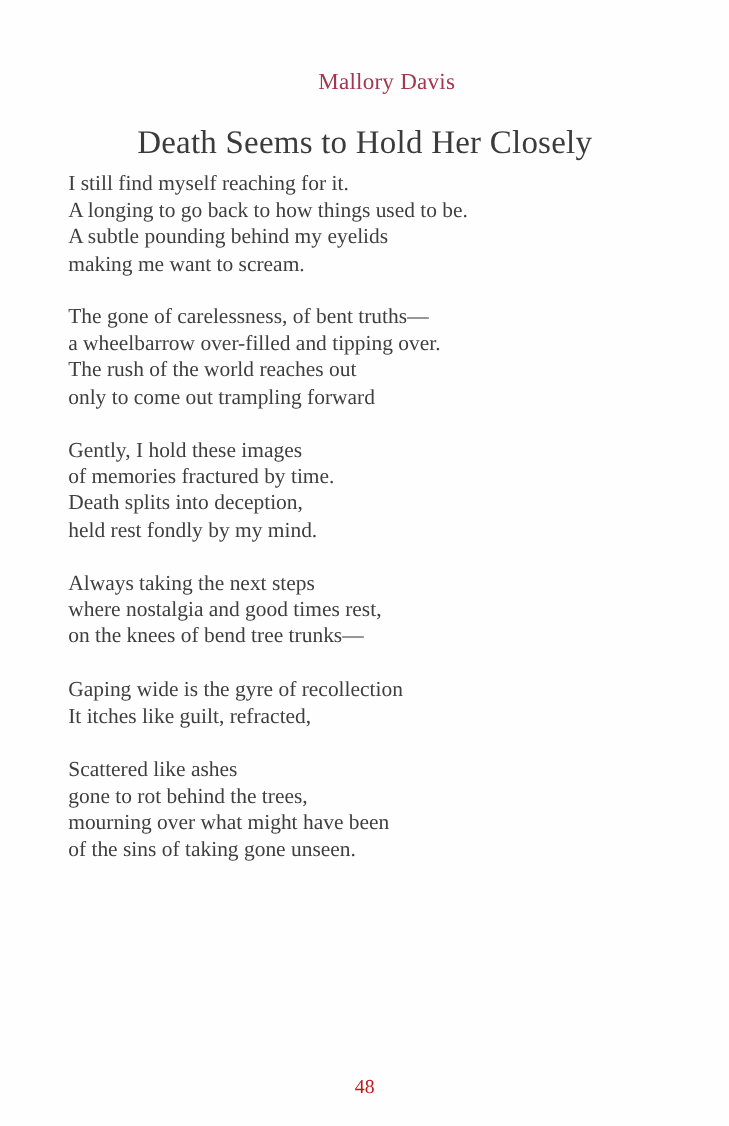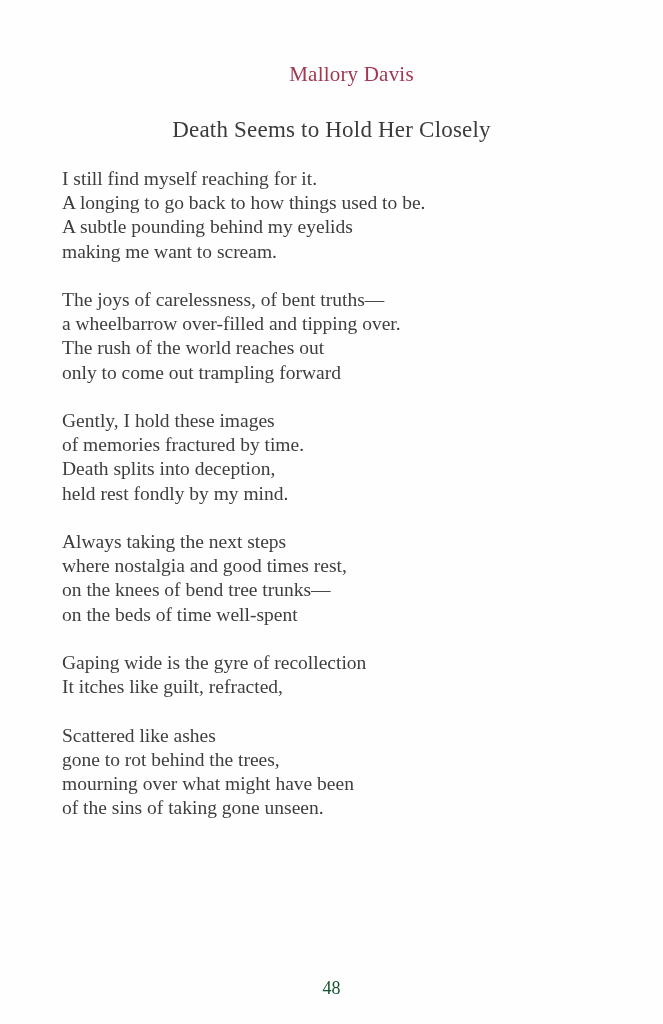"Death Seems to Hold Her" .title { font-size: 23px -> 30px }
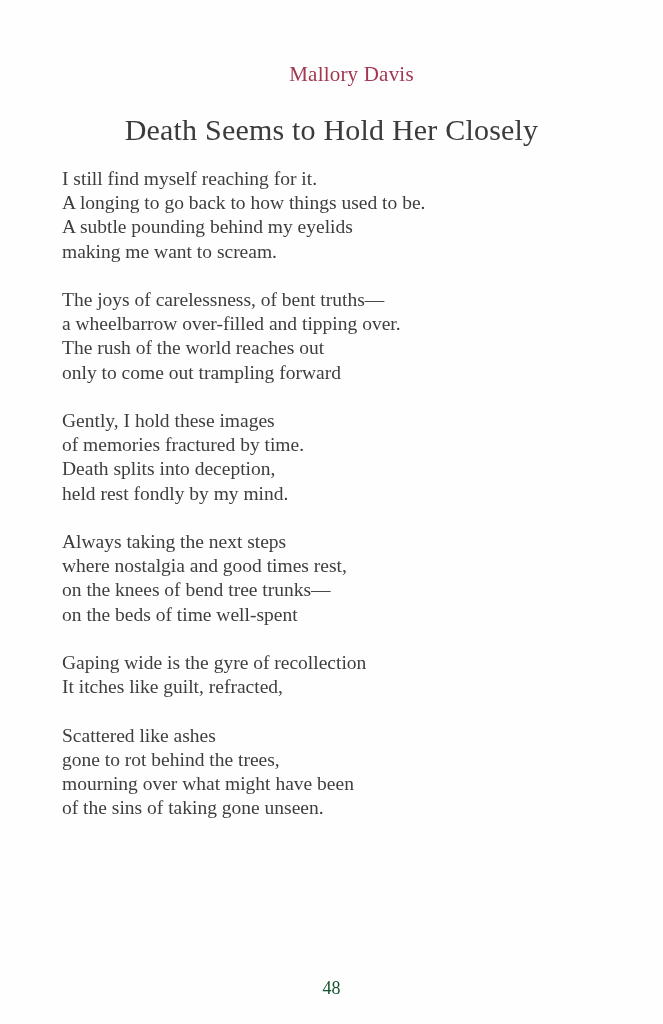"I still find myself reaching" .poem { top: 167px -> 156px }
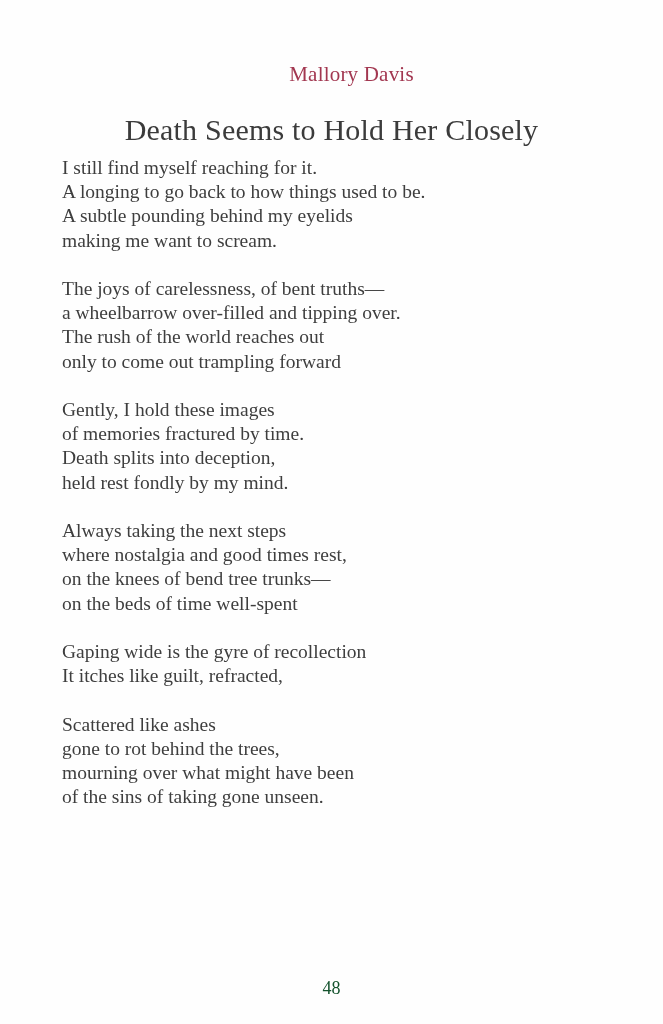"The joys of carelessness, of" p.poem-line { text: joys -> gone }
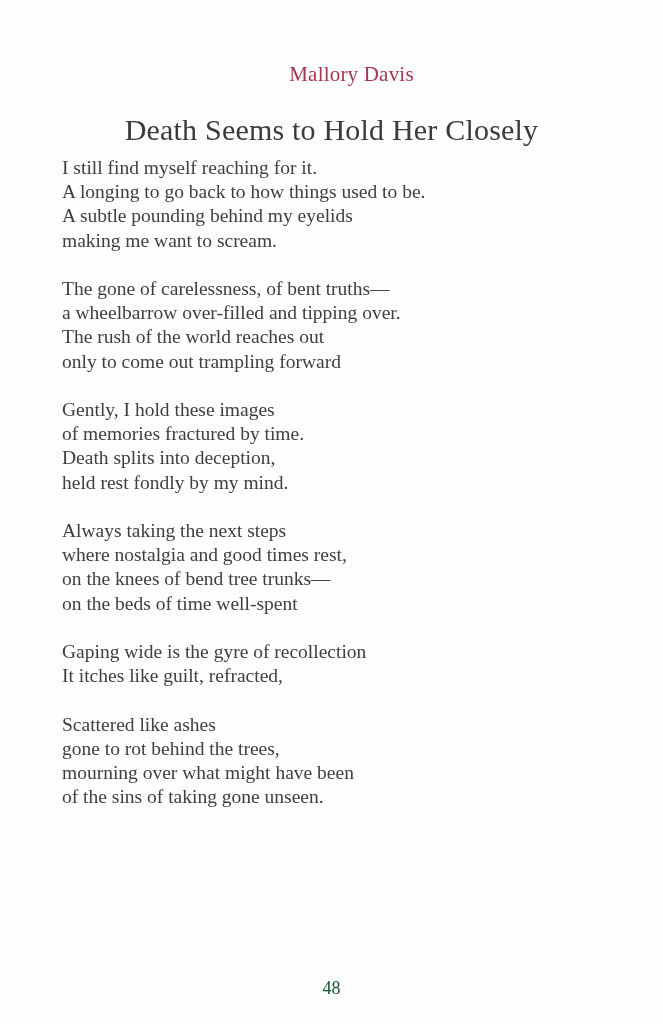"on the beds of time" p.poem-line { html: <p>on the beds of time well-spent</p> -> none }
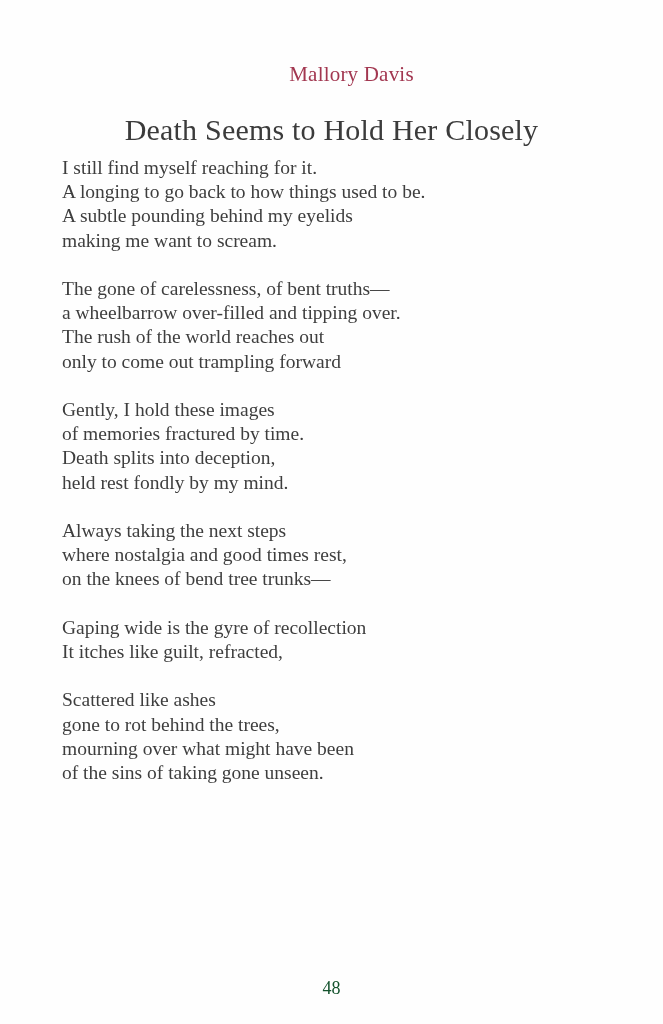"48" .pagenum { color: #14532d -> #b91c1c }
